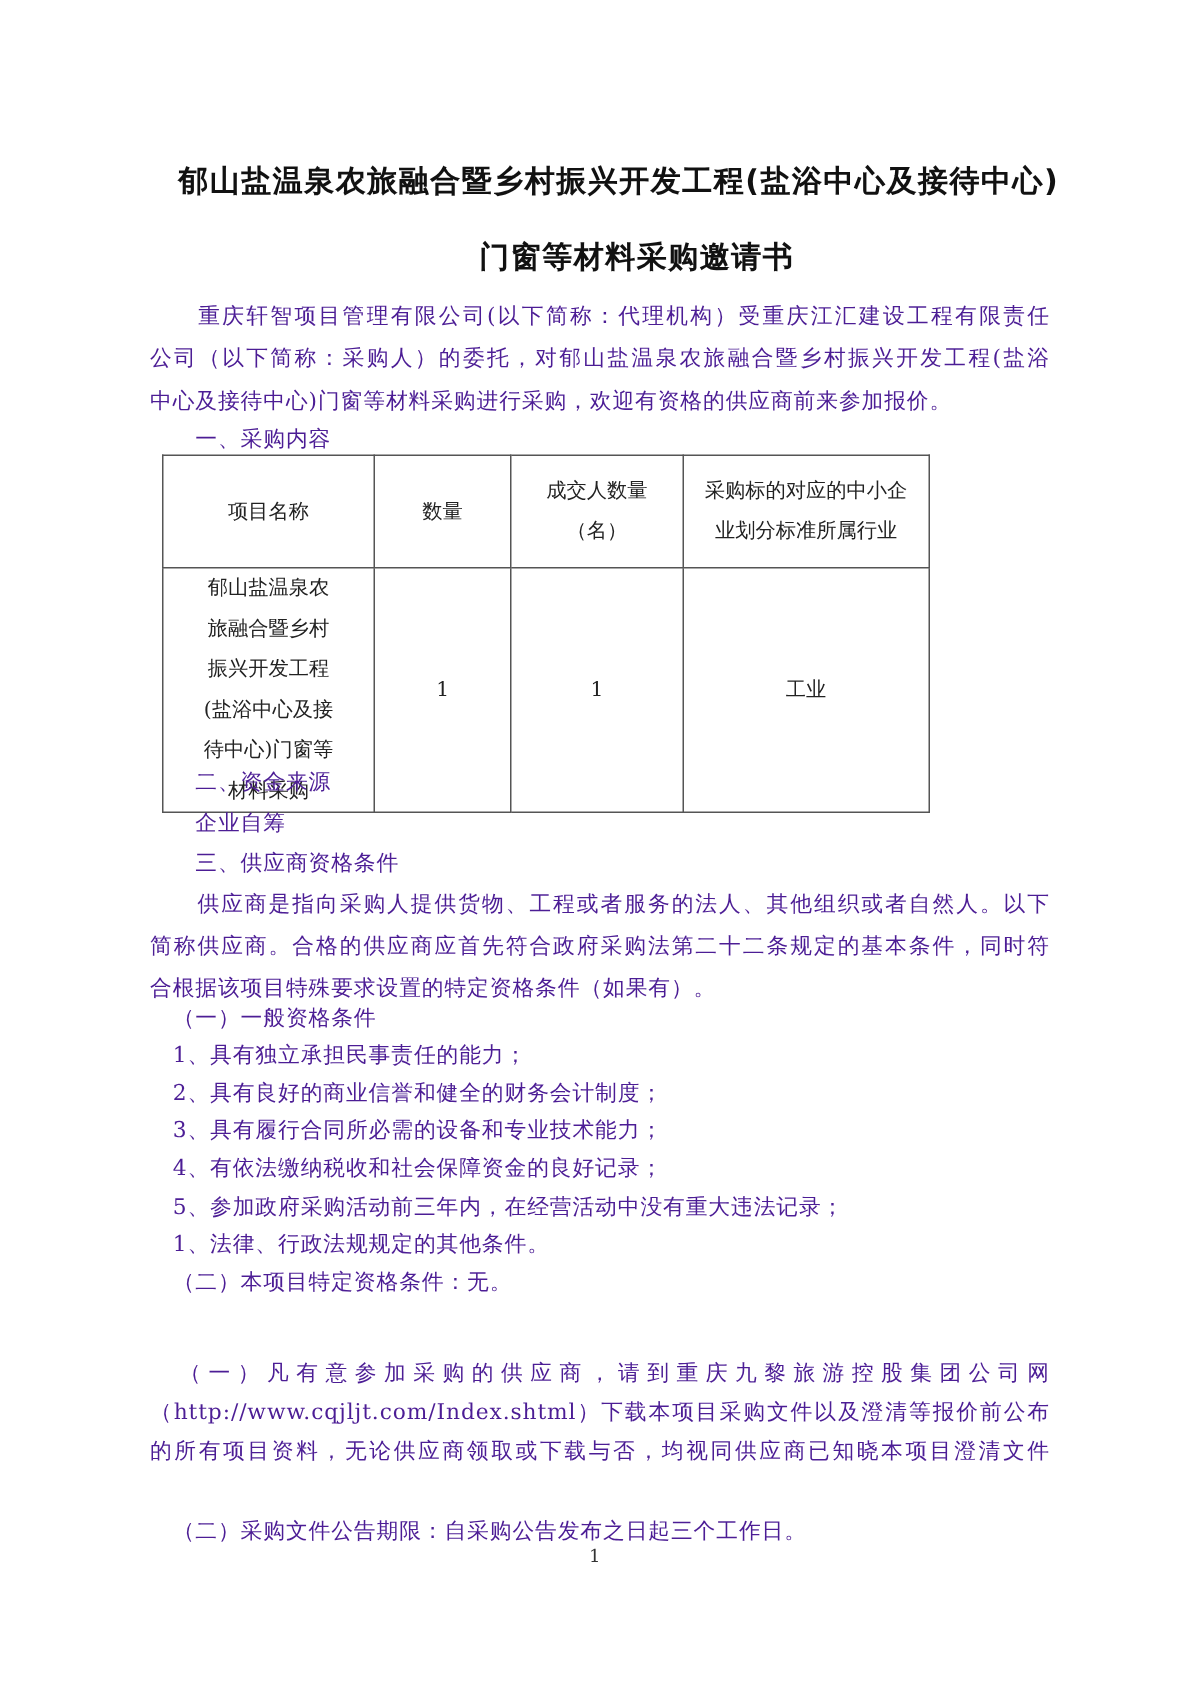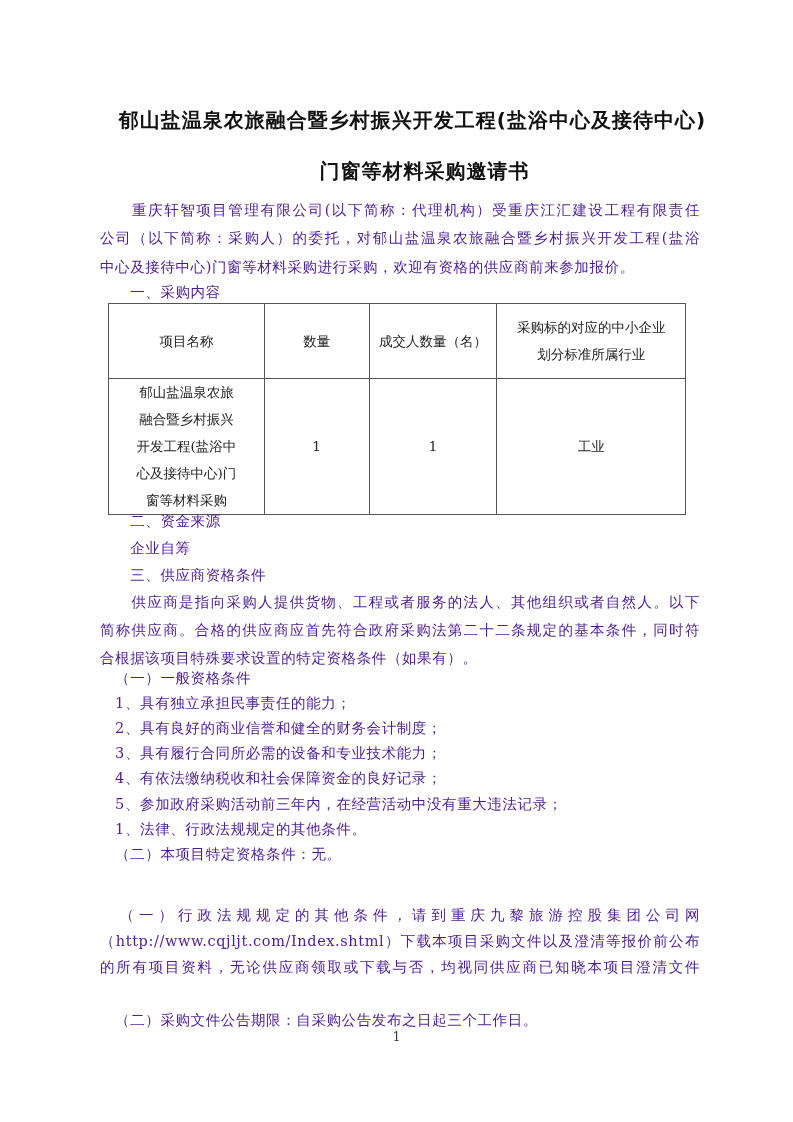"项目名称" table.proc { width: 578px -> 512px }
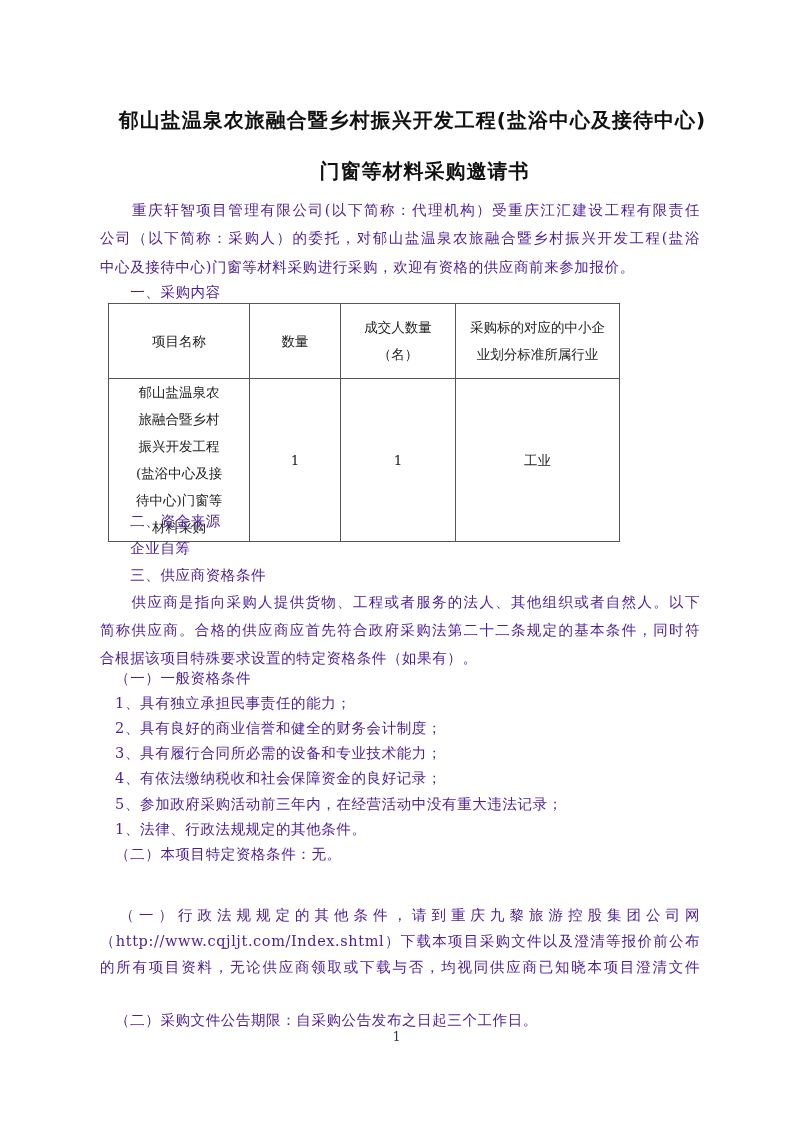"（一）行政法规规定的其他条件，请到重庆九黎旅游控股集团公司网" div.line { text: 行政法规规定的其他条件 -> 凡有意参加采购的供应商 }
